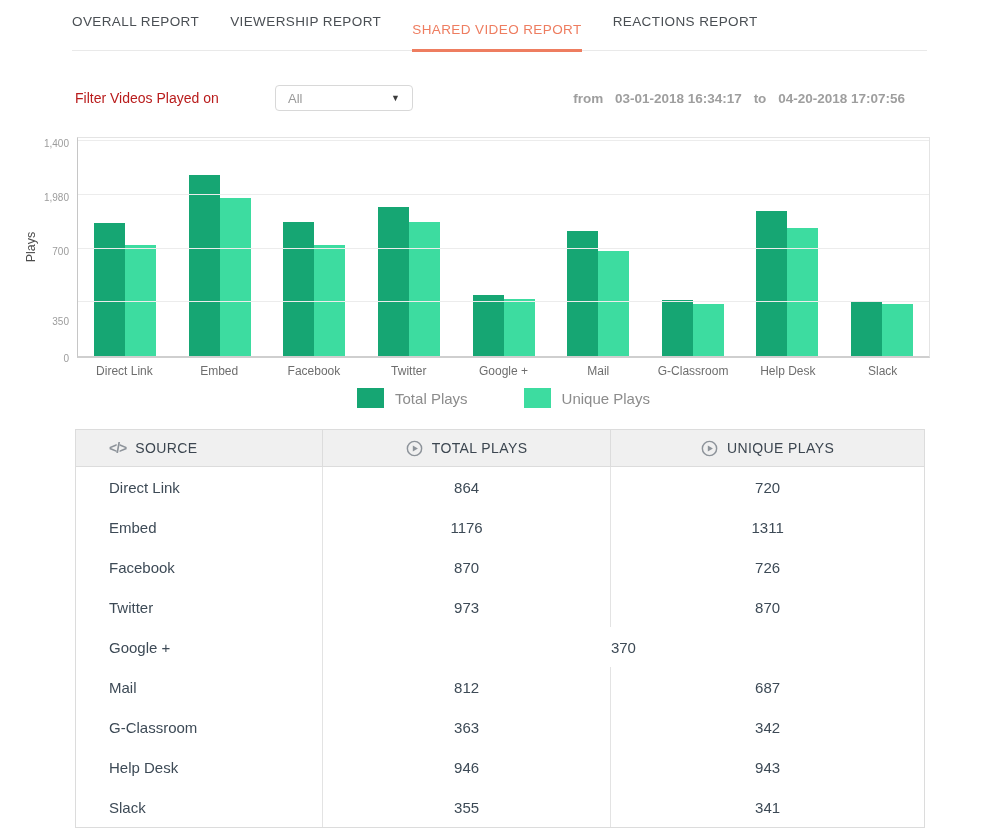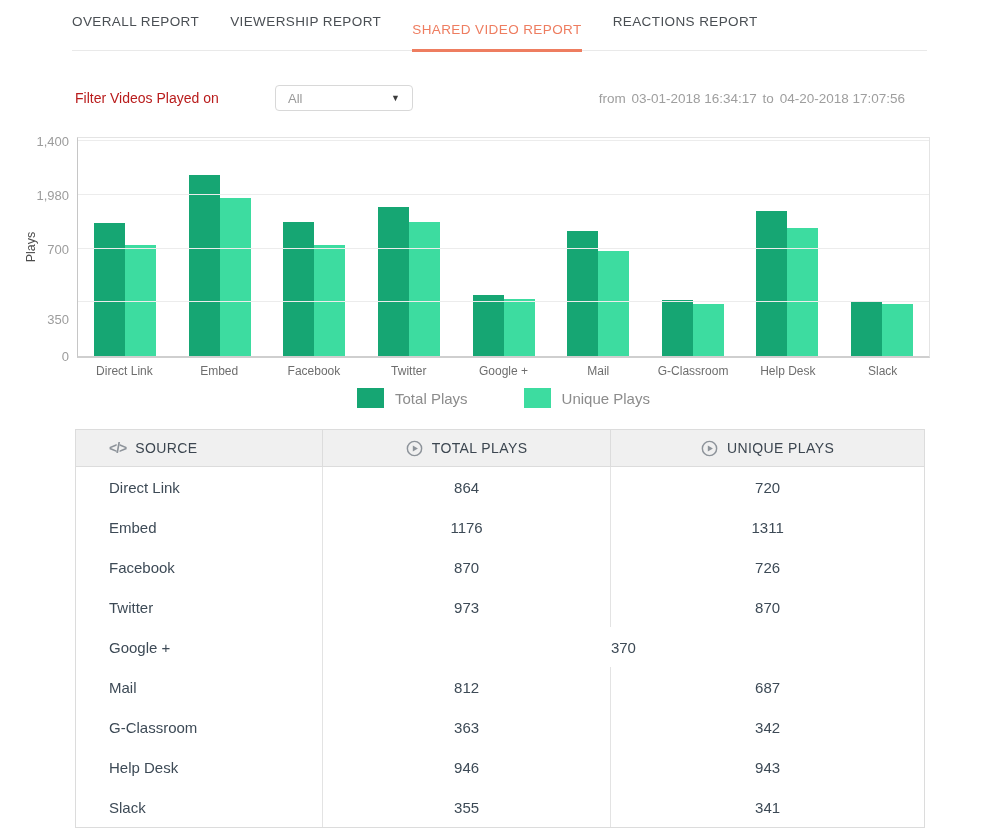"from" .date-range span { font-weight: none -> bold; margin-left: 2px -> 8px }
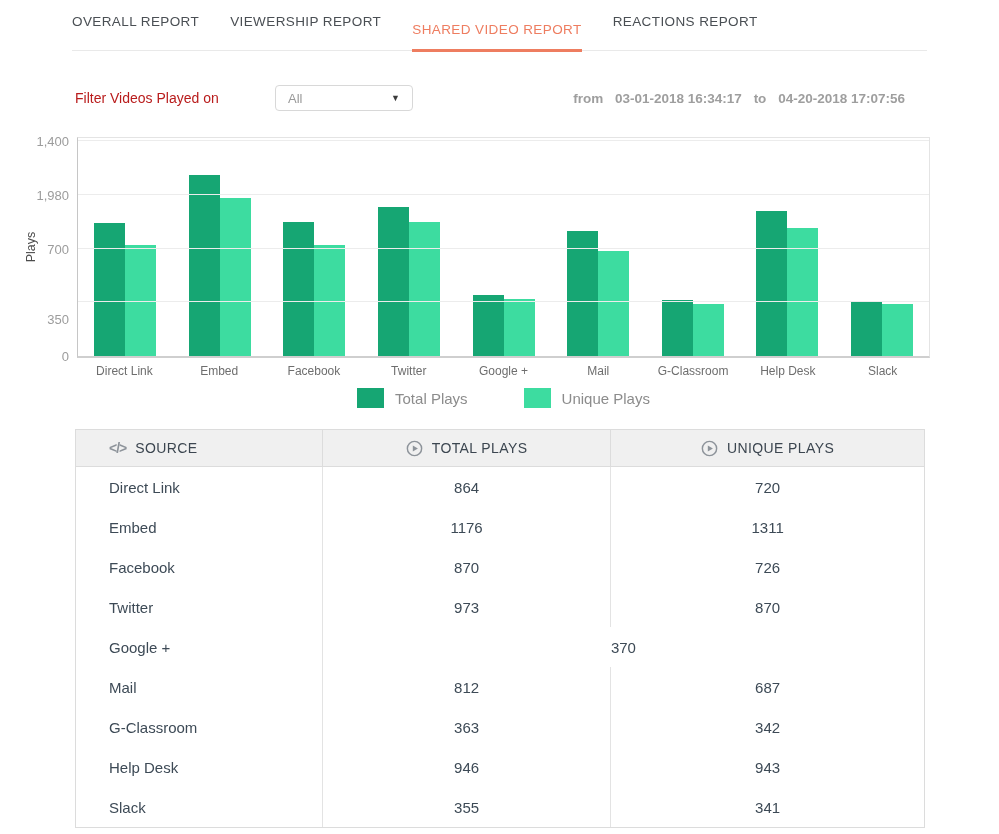"1,400" .ytick { font-size: 13px -> 10px }
